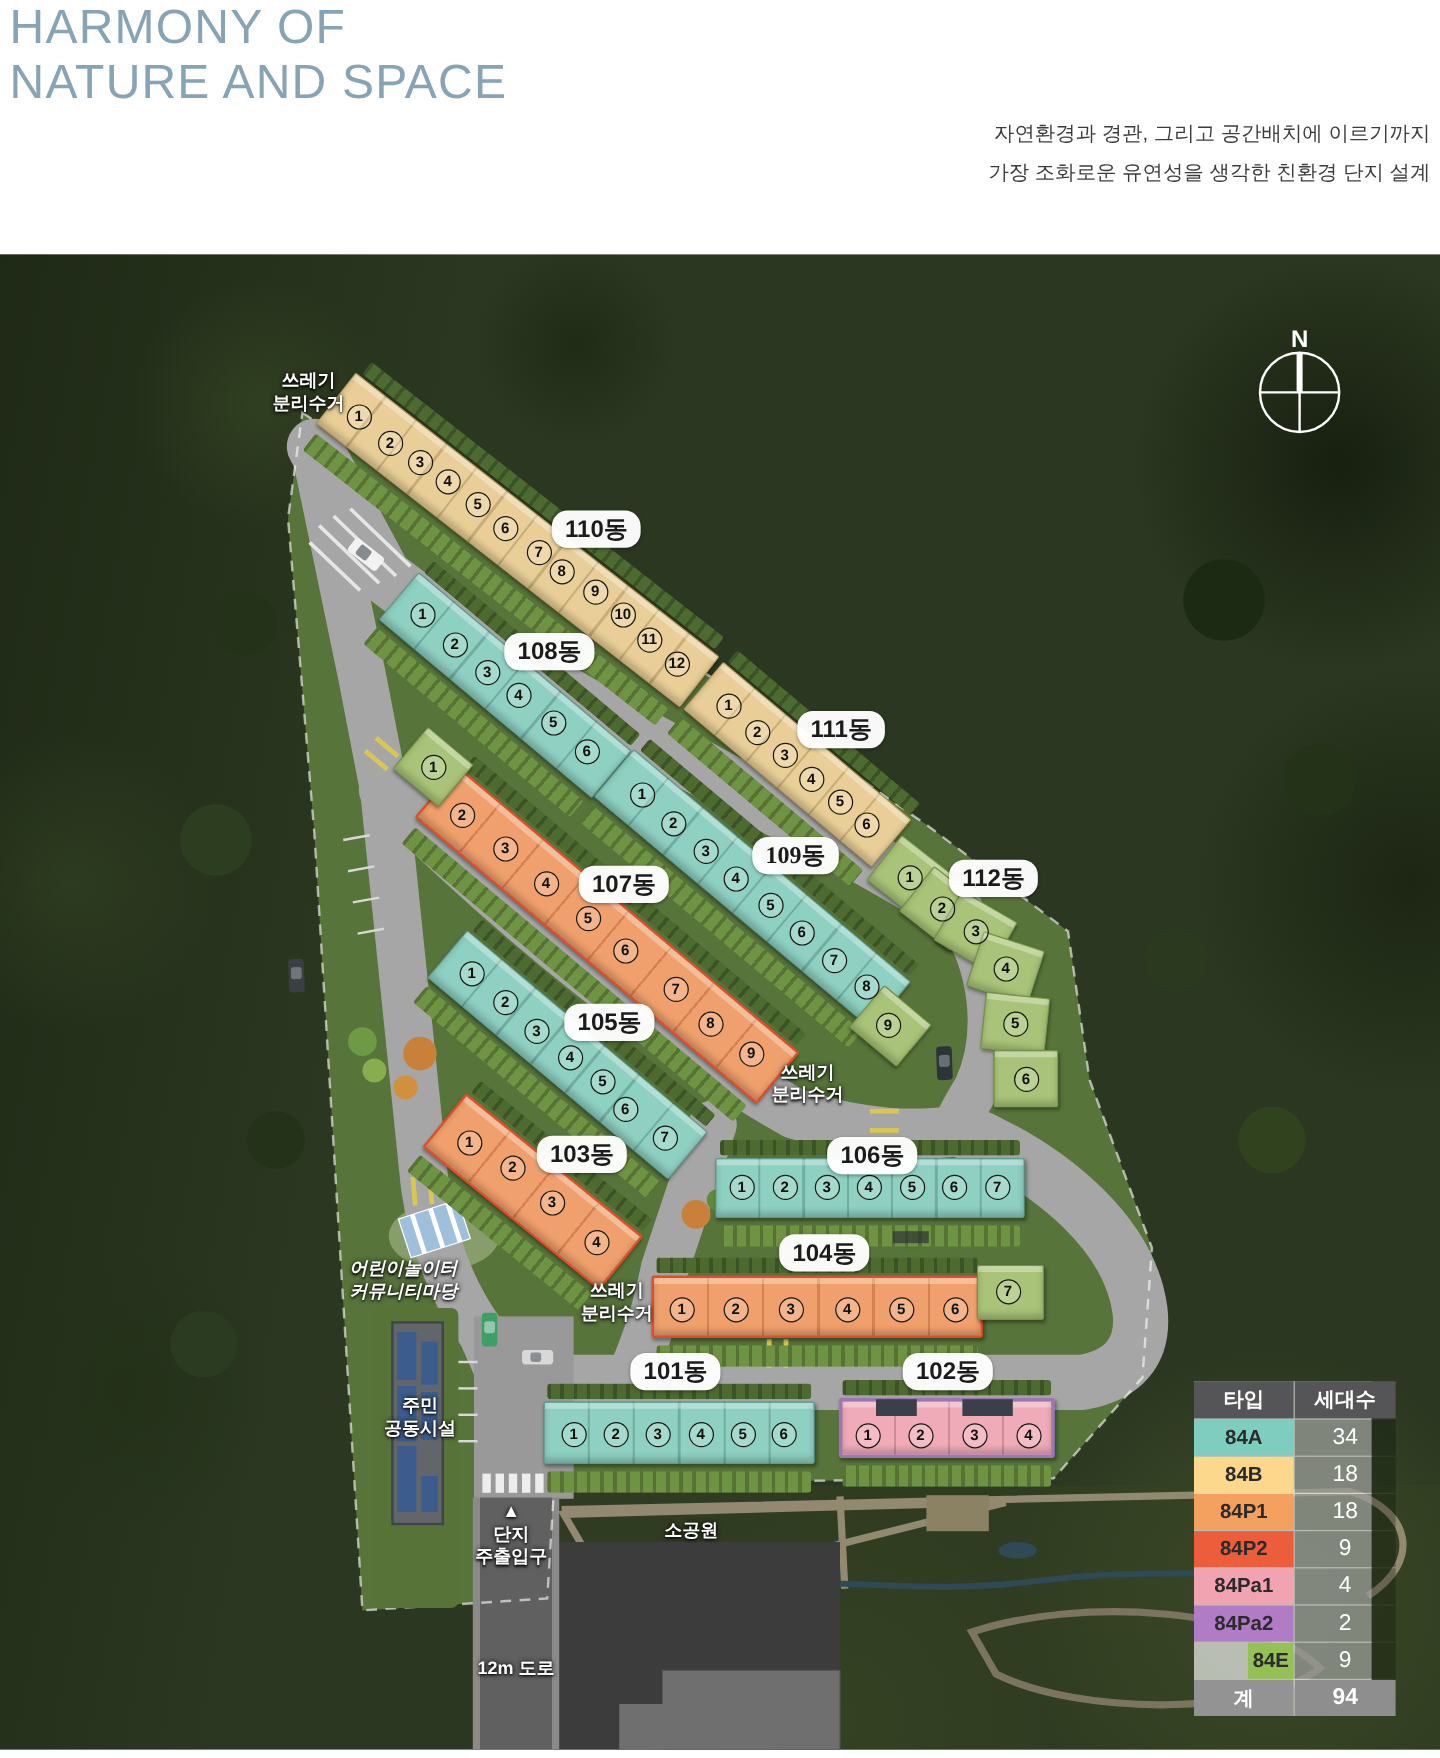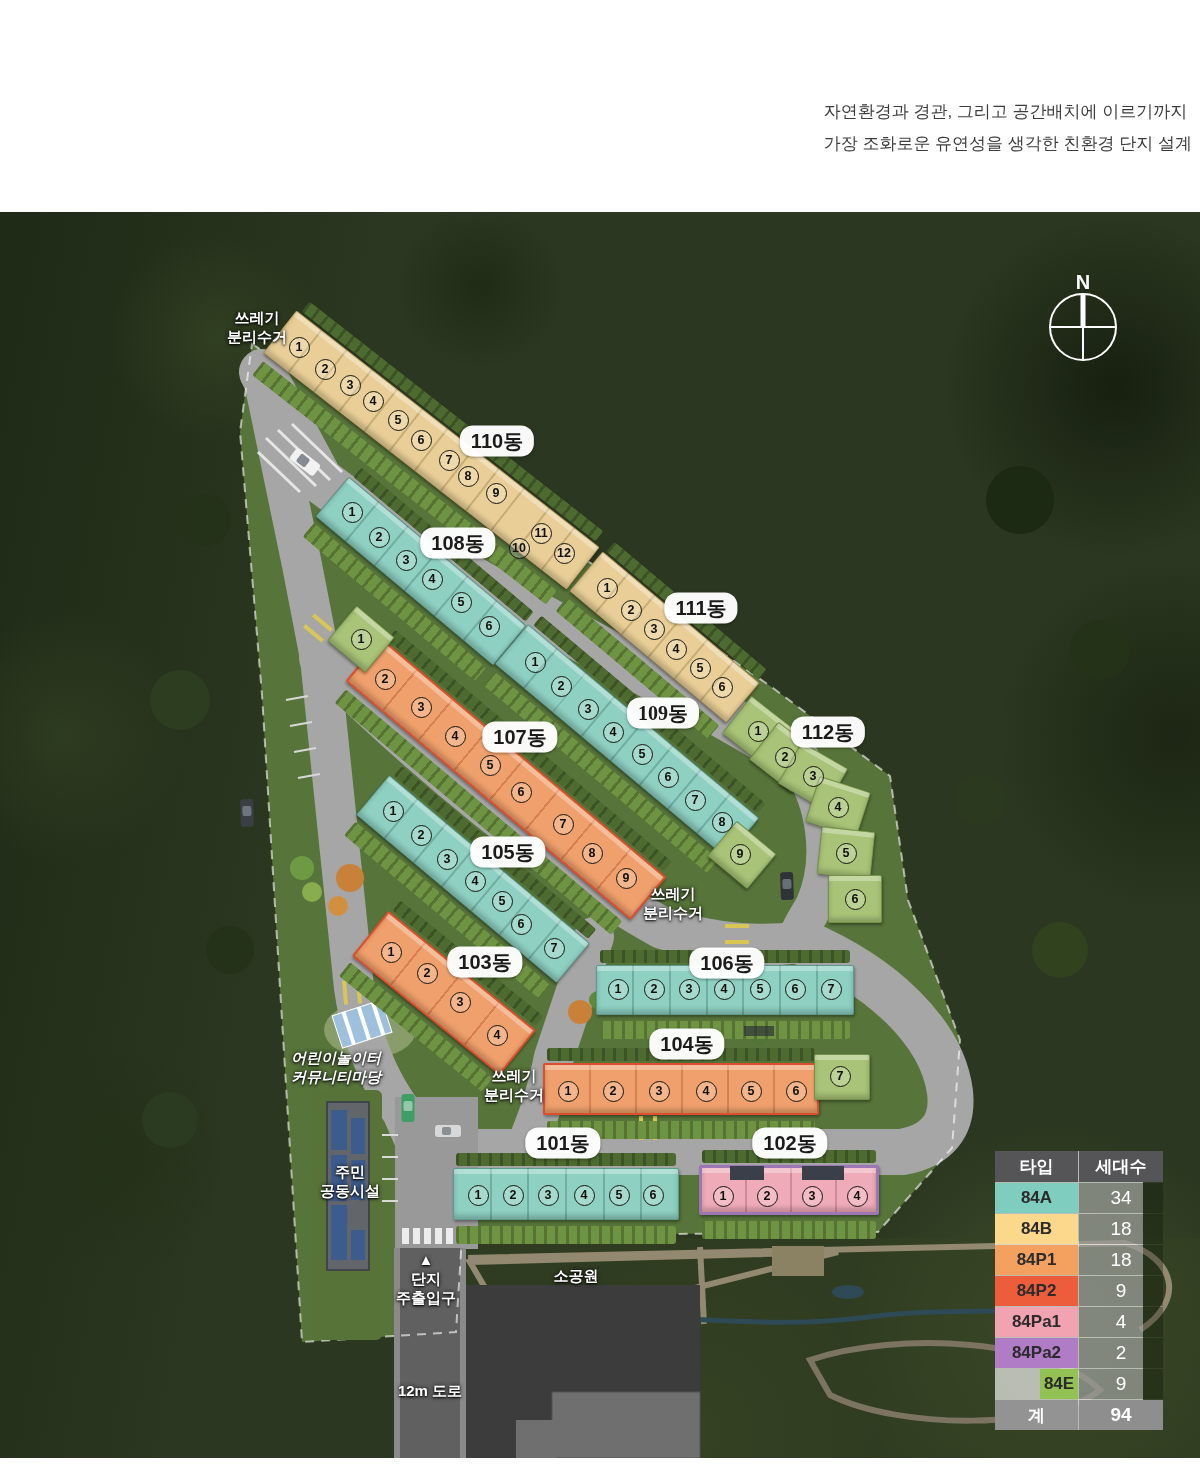"HARMONY OF" div.hdr-title { html: none -> <div>HARMONY OF NATURE AND SPACE</div> }
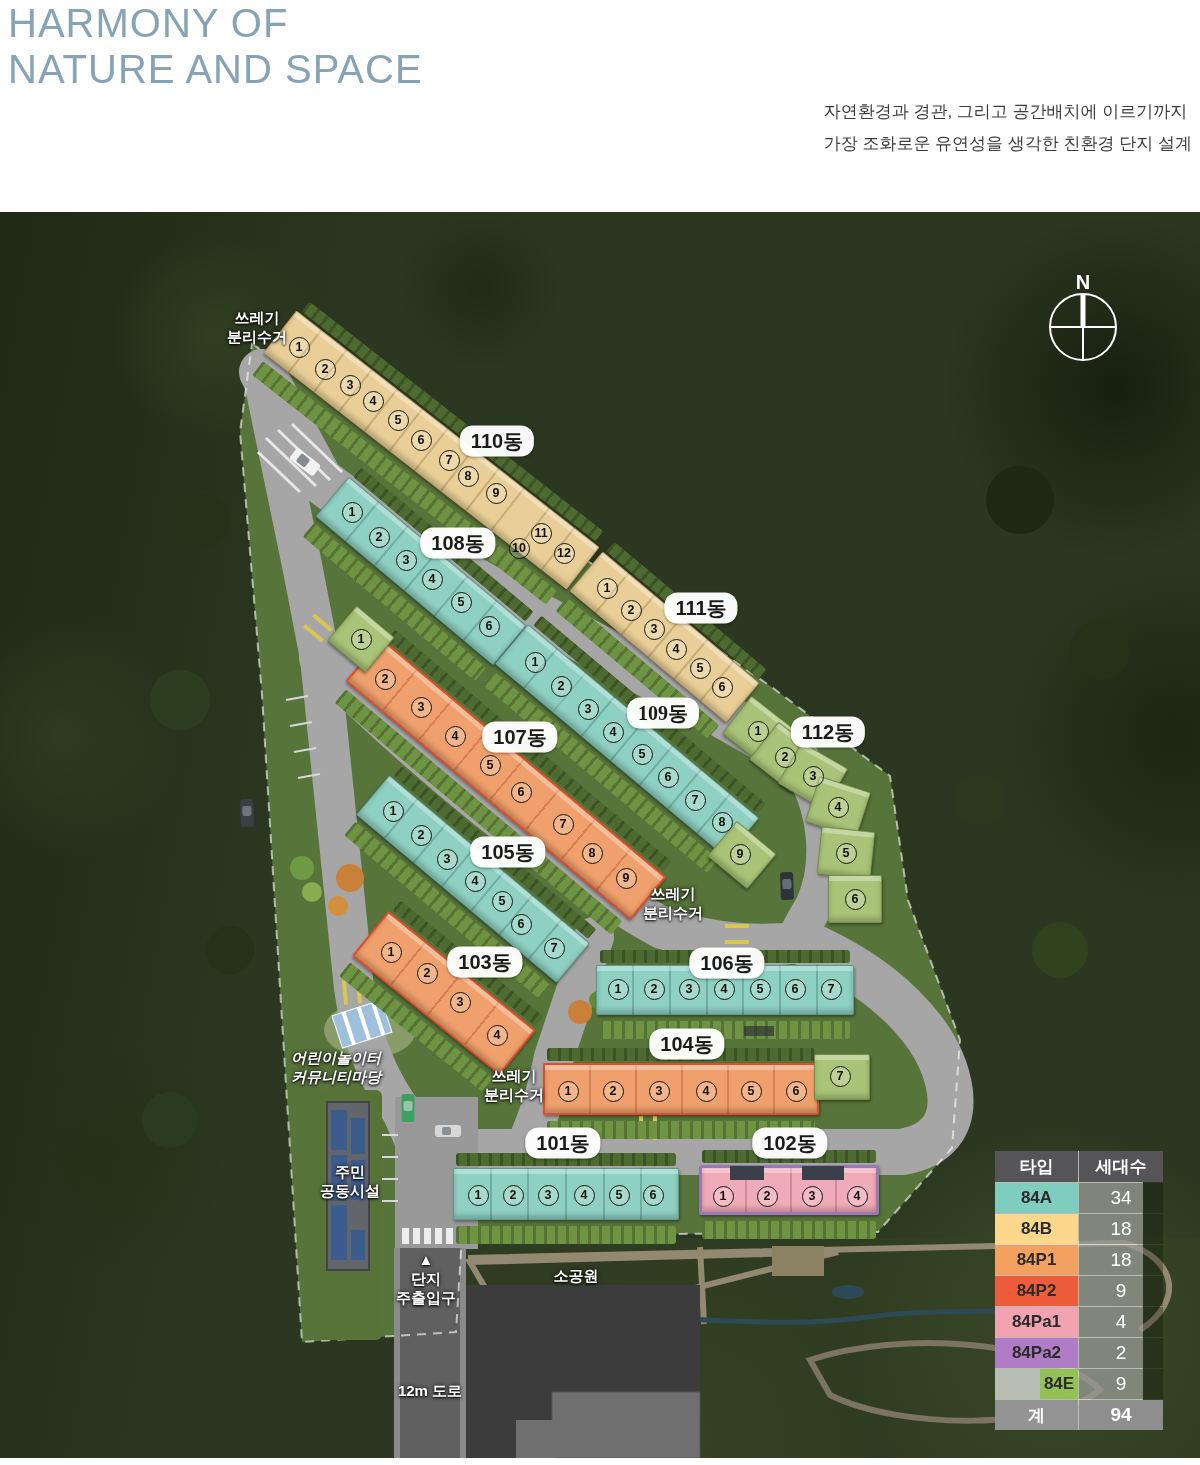"자연환경과 경관, 그리고 공간배치에 이르기까지" .hdr-desc { text-align: none -> right }
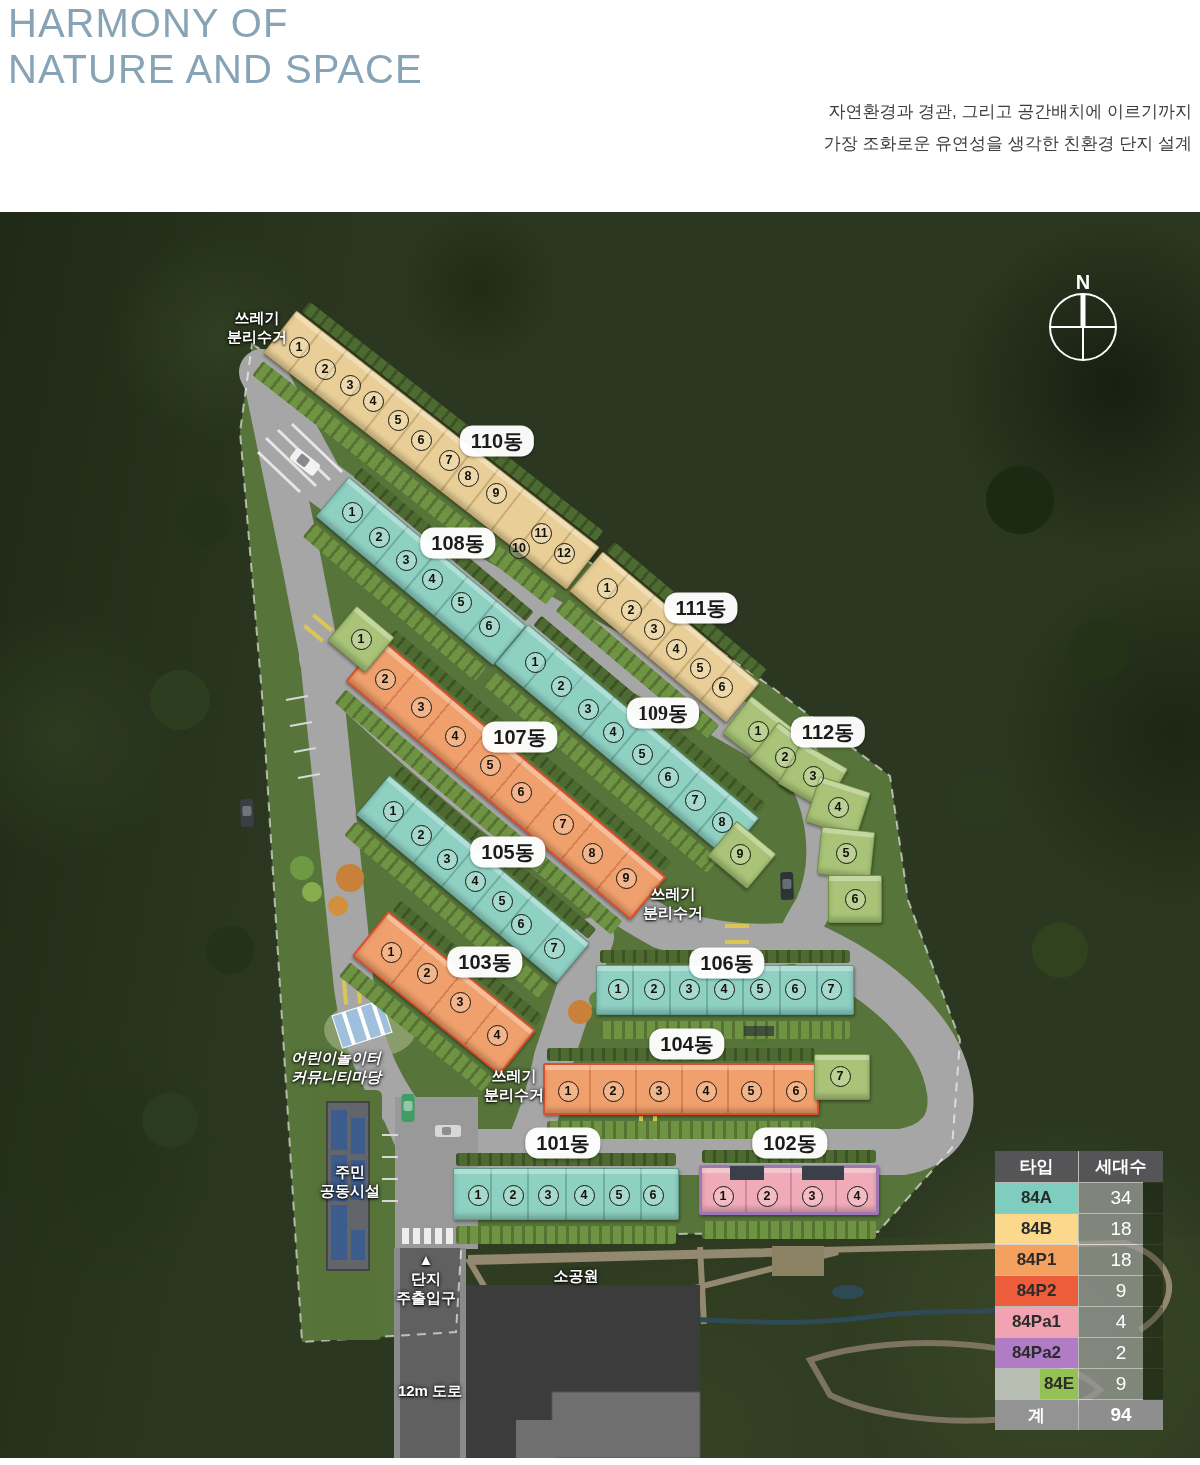"10" div.uc { margin-top: 36px -> none }
